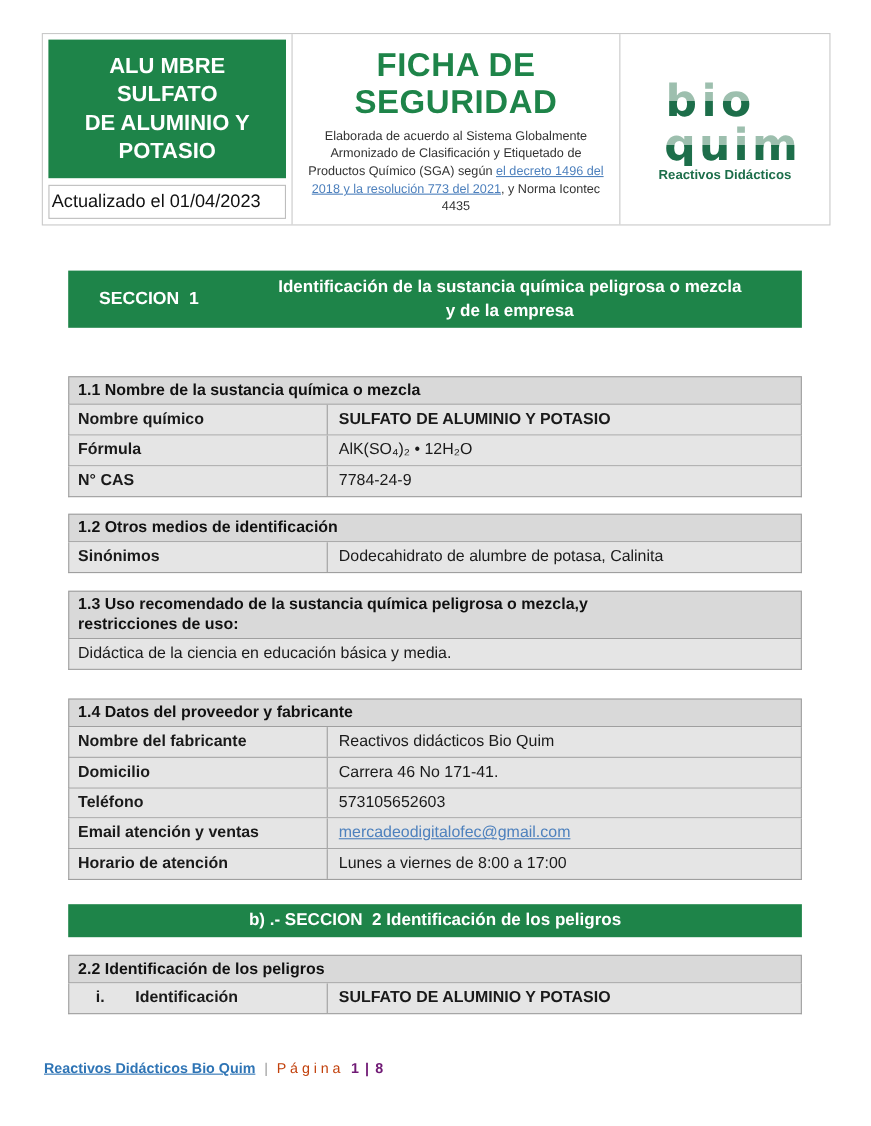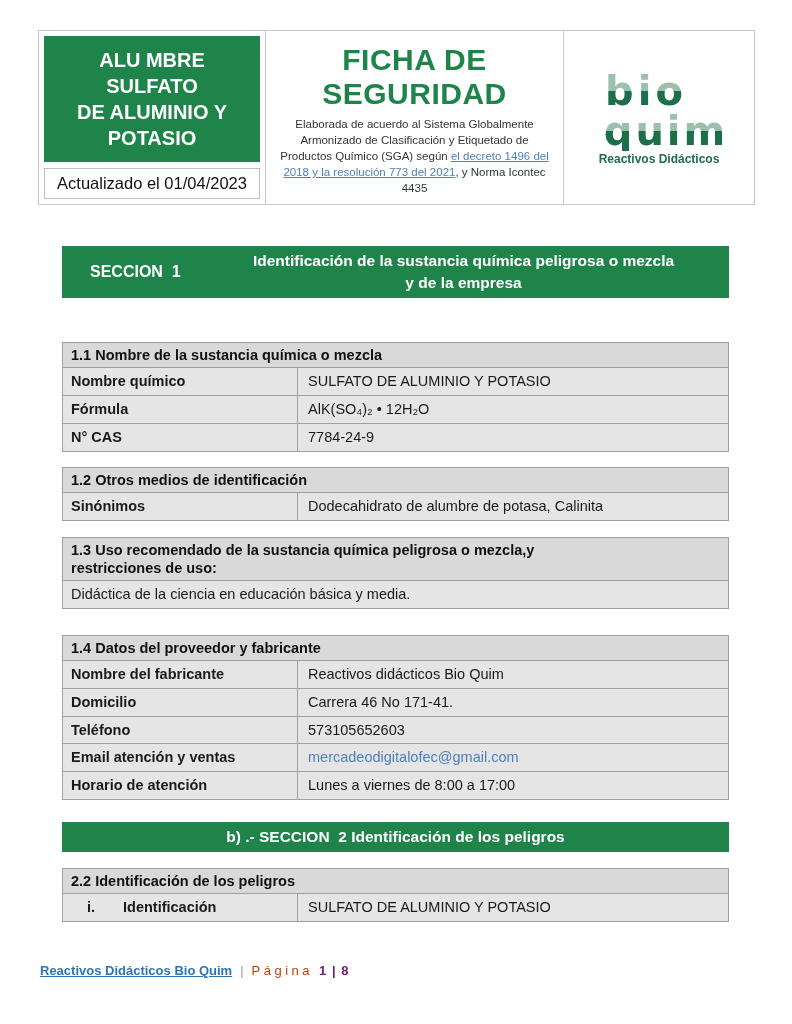"Actualizado el 01/04/2023" .updated { padding: 5px 12px -> 5px 2px; text-align: center -> none }
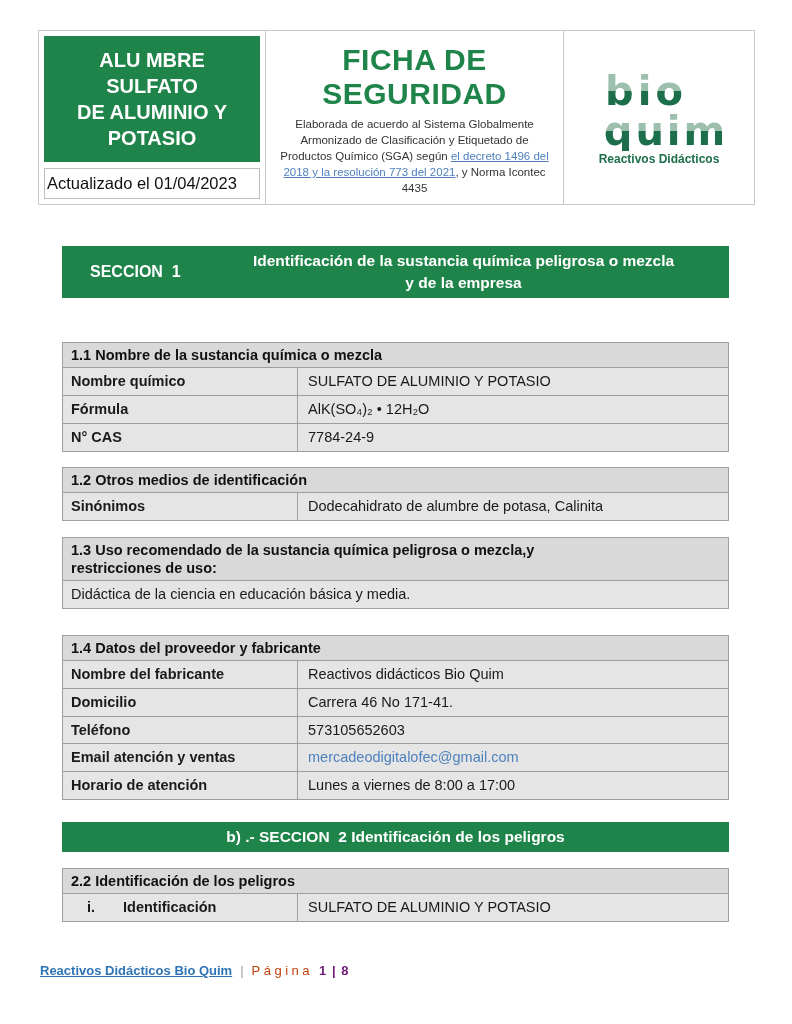"SULFATO DE ALUMINIO Y POTASIO" .bold { font-weight: normal -> bold }
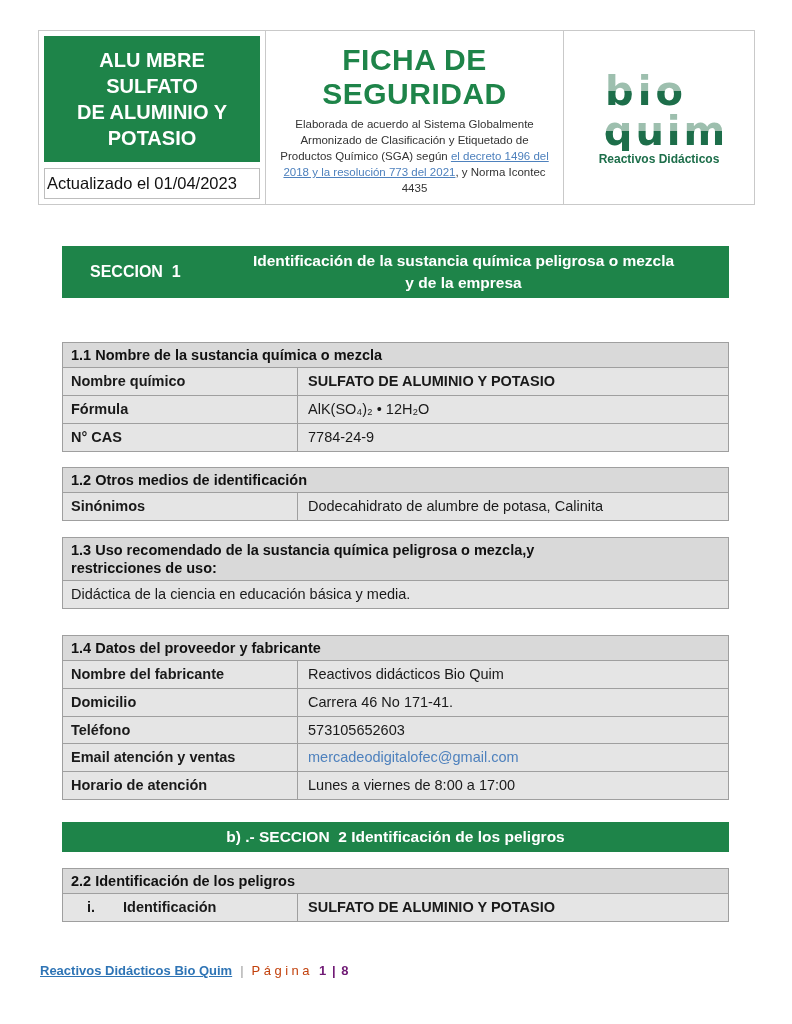"mercadeodigitalofec@gmail.com" .email-link { text-decoration: none -> underline }
